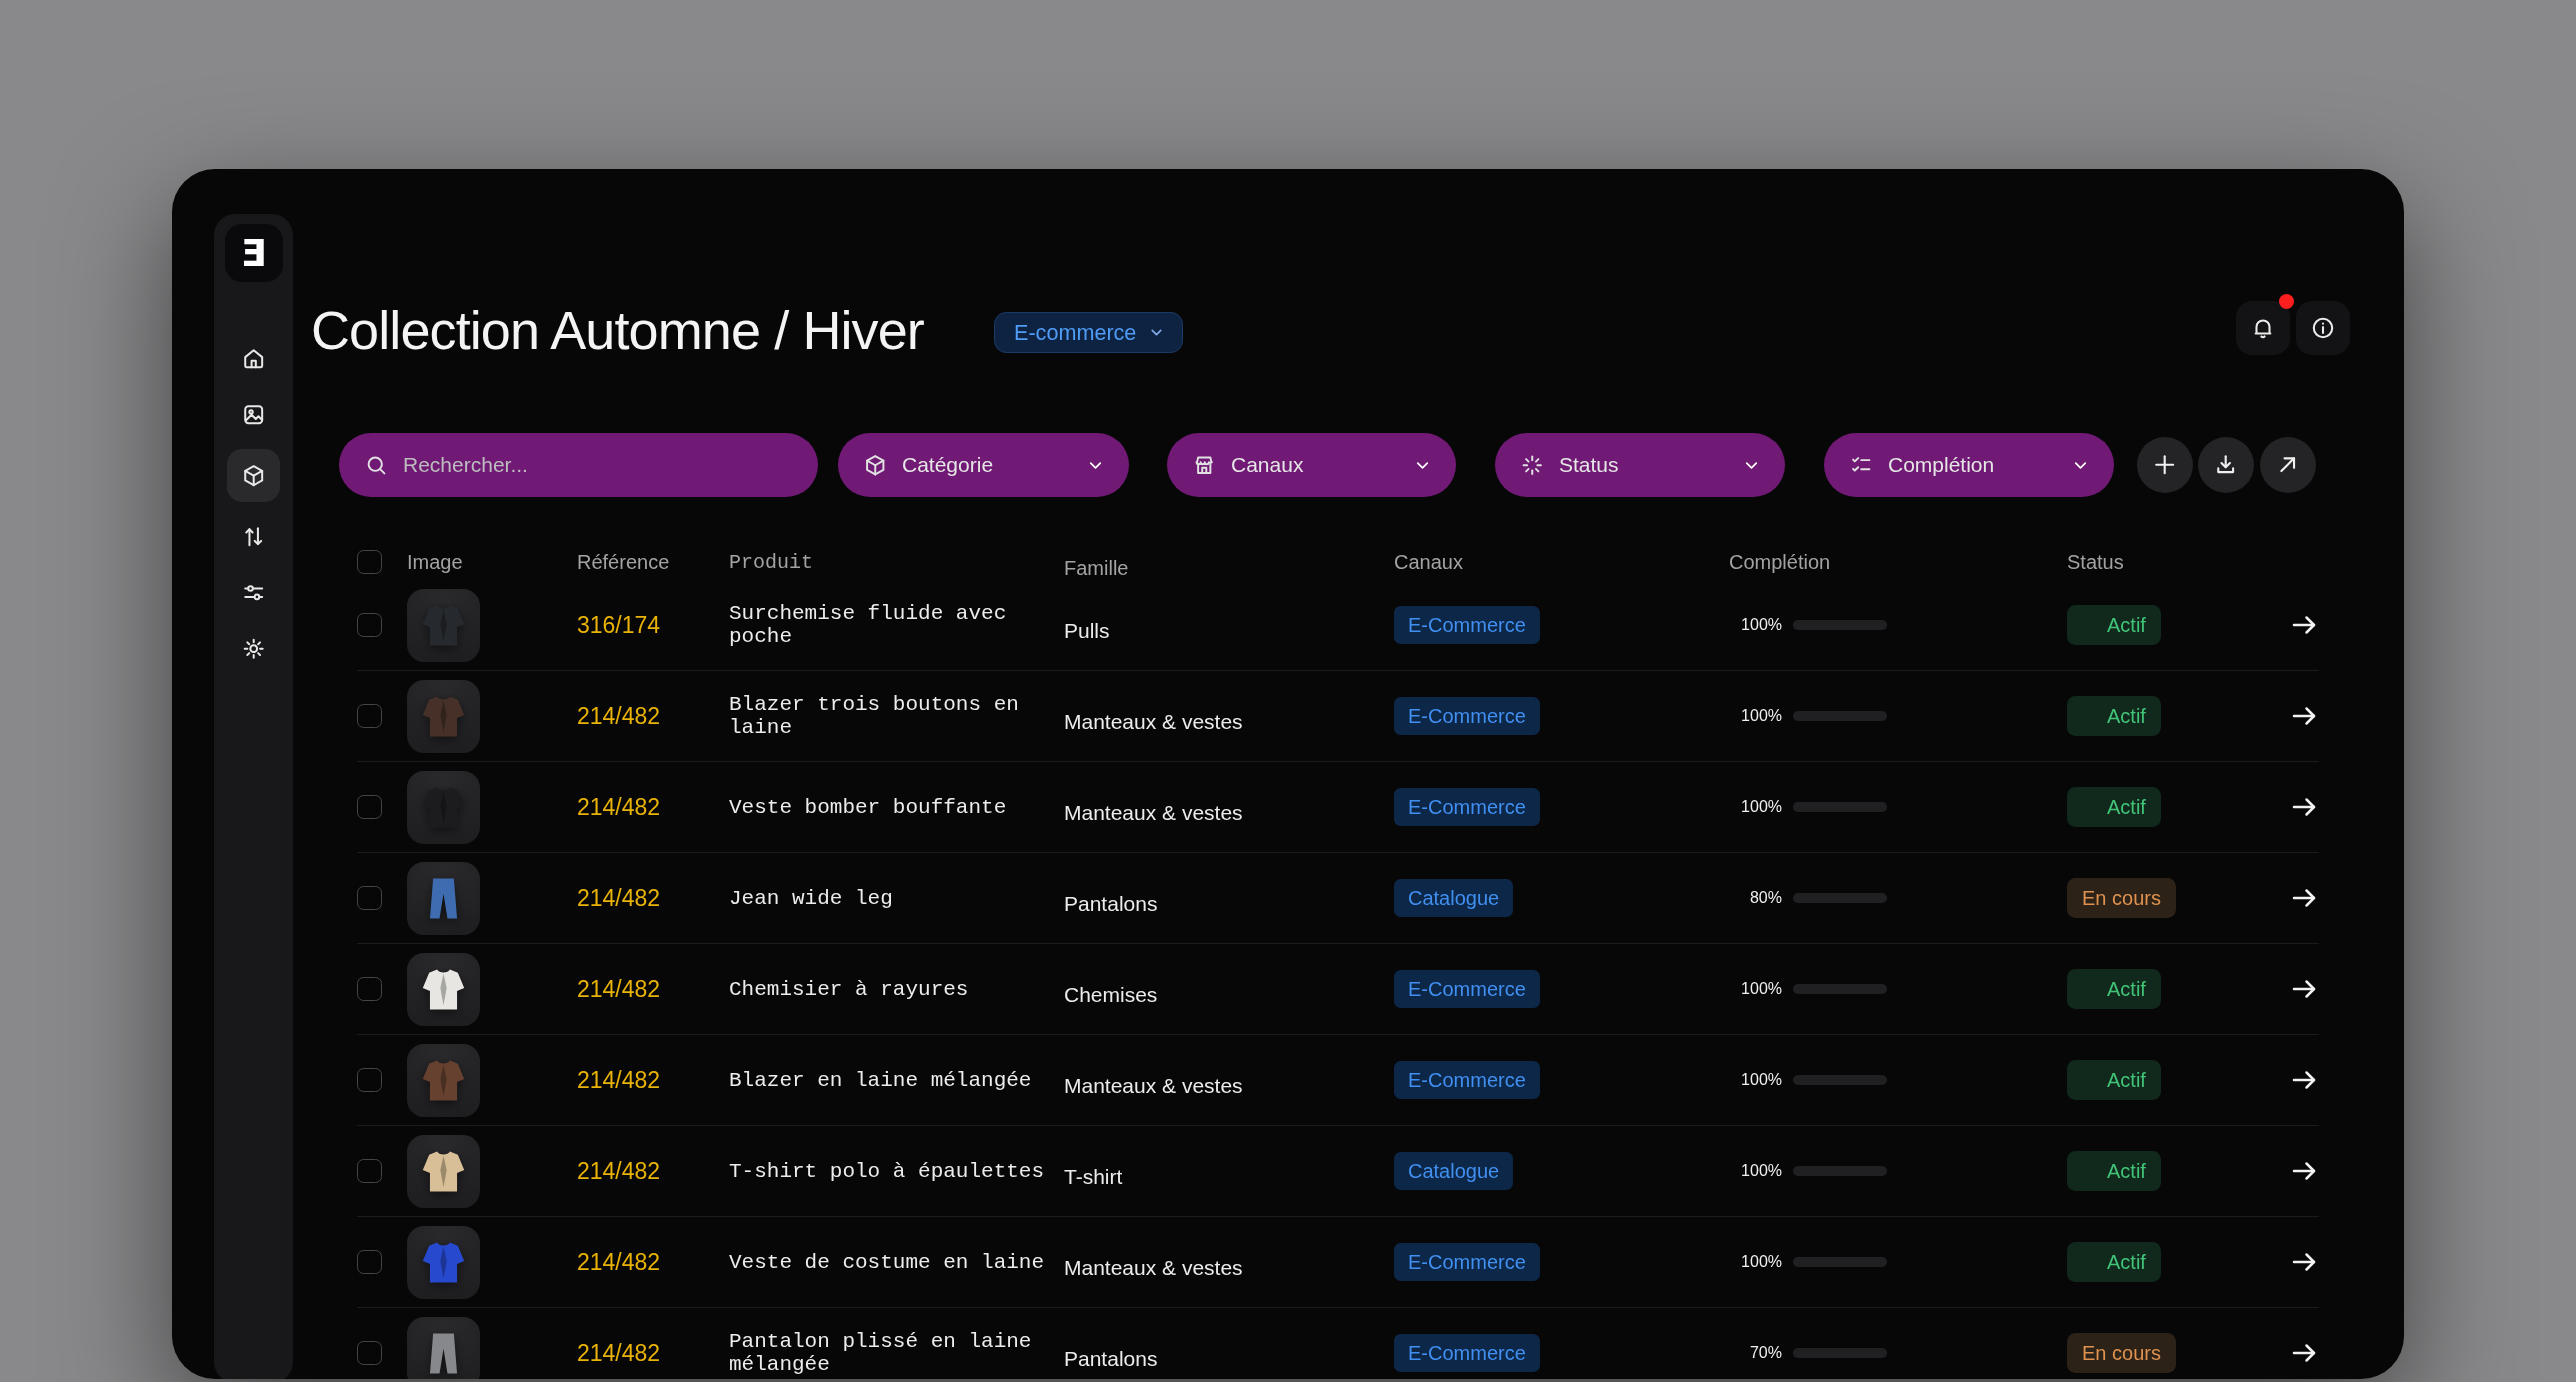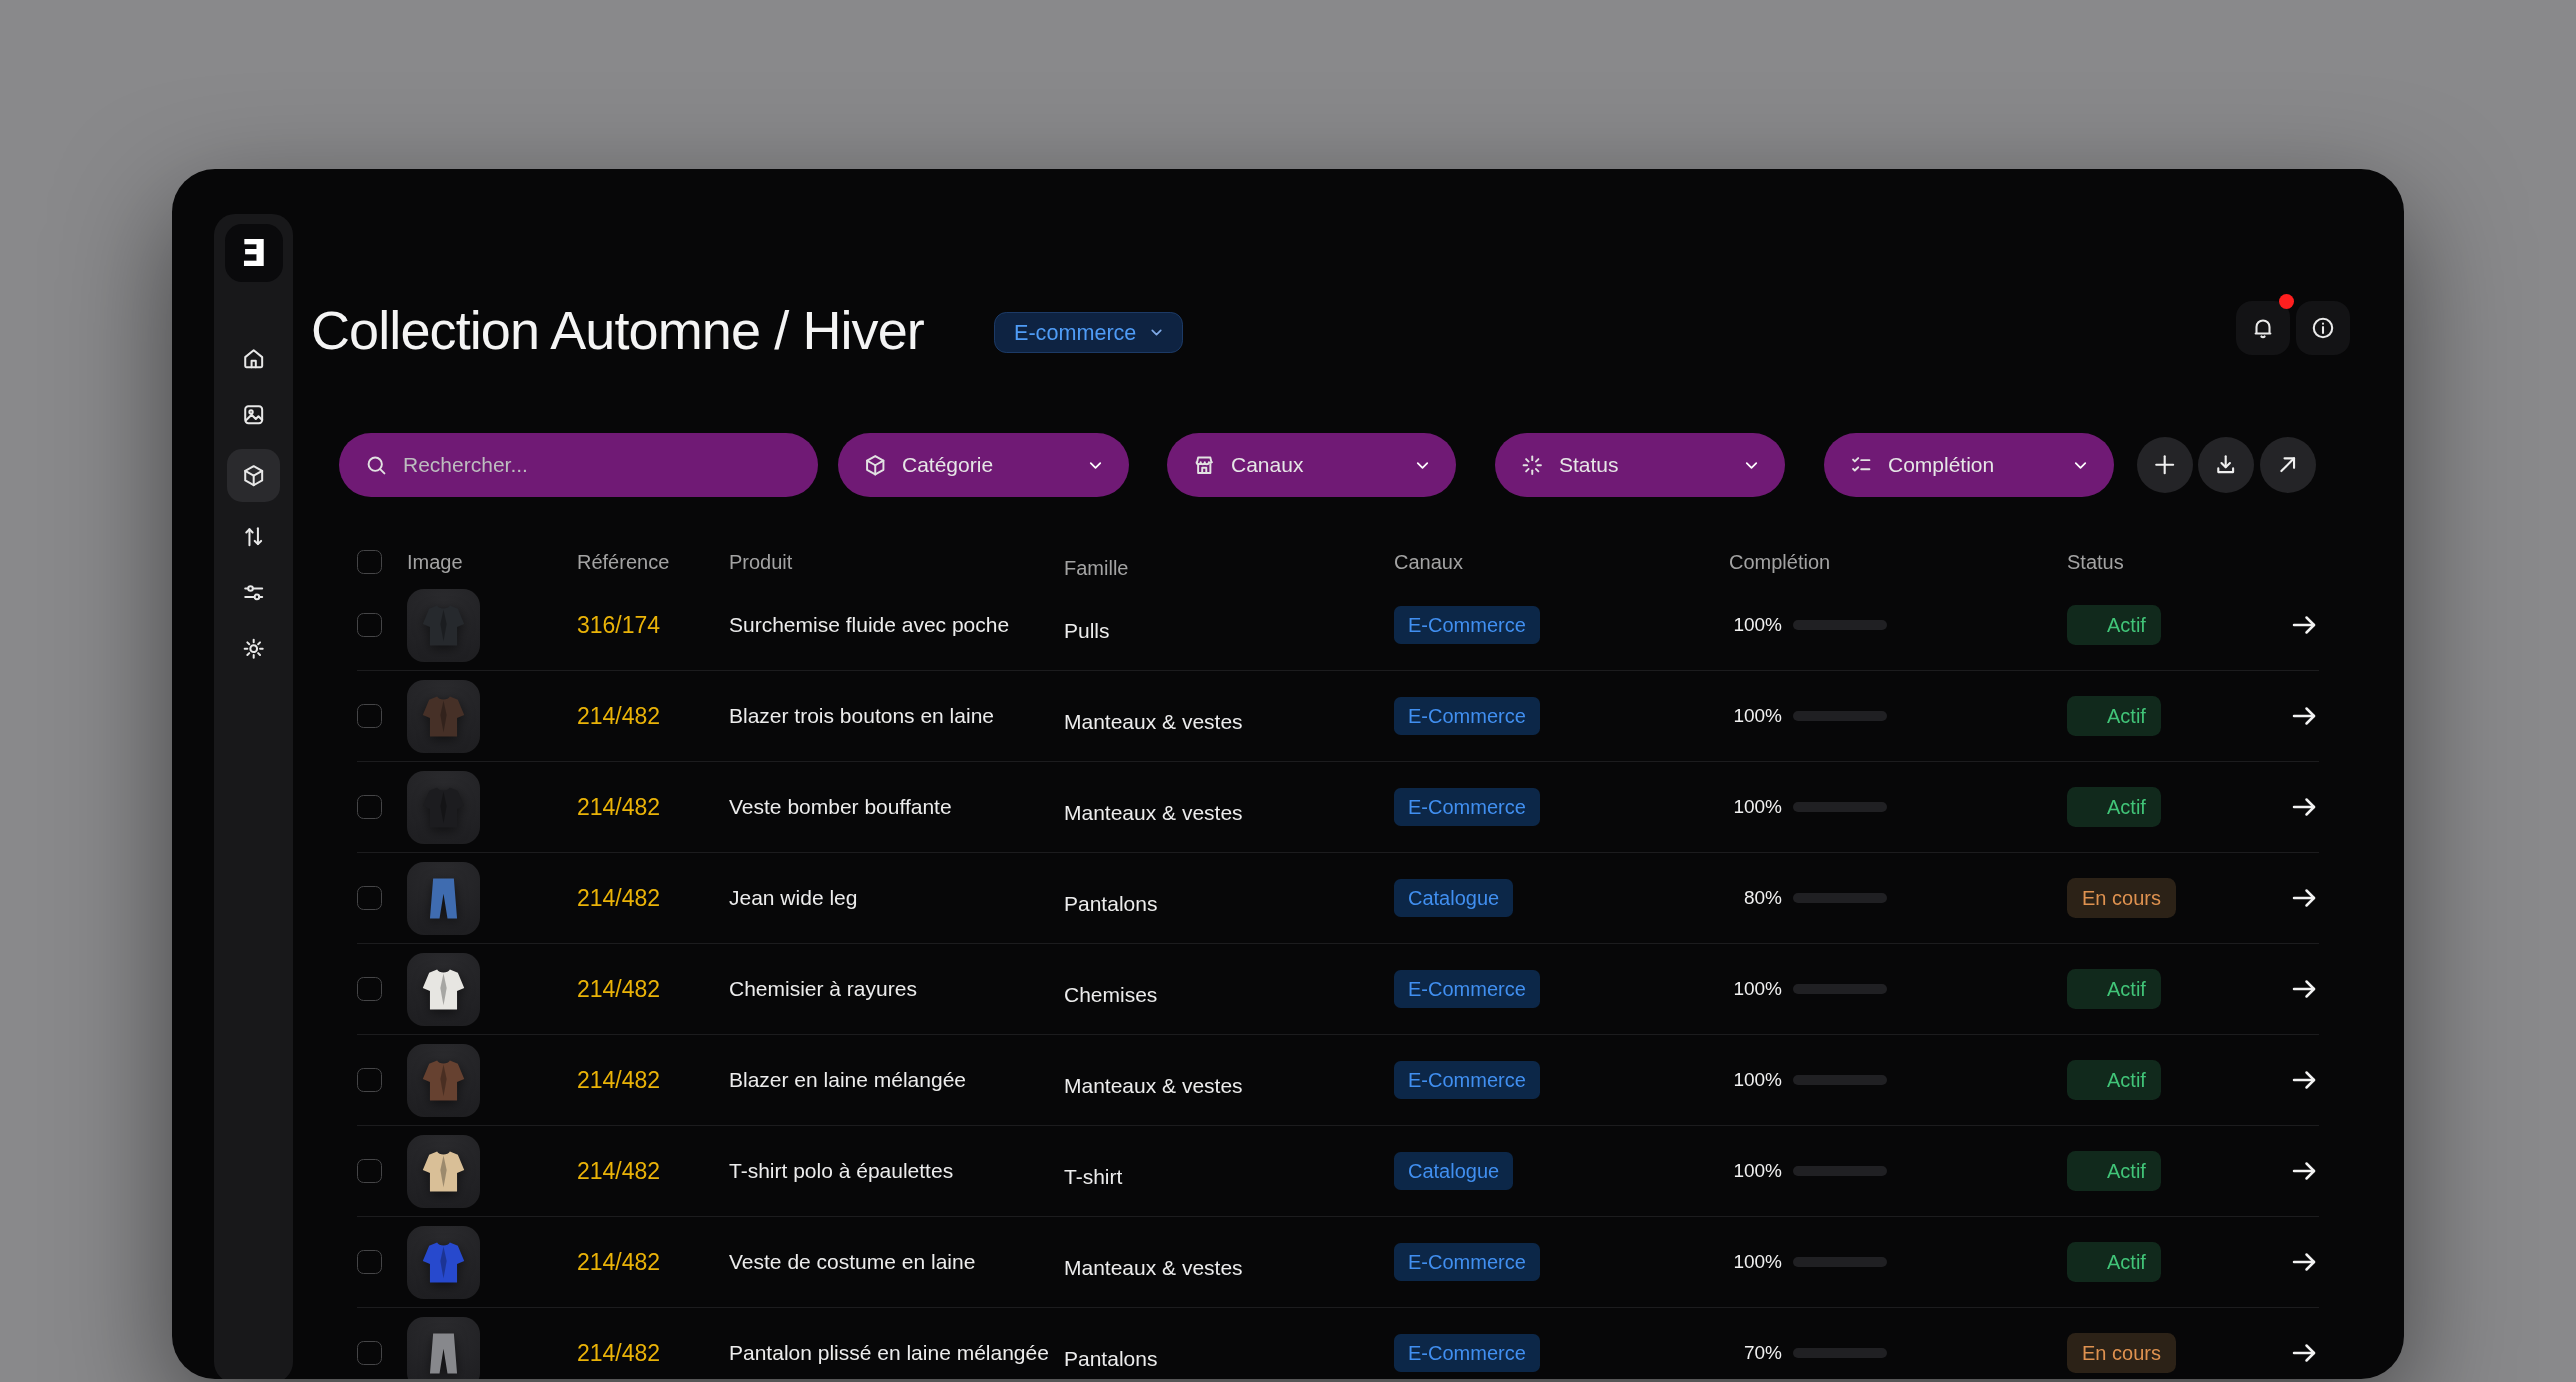"Produit" .c-prod { font-family: none -> Liberation Mono, monospace }
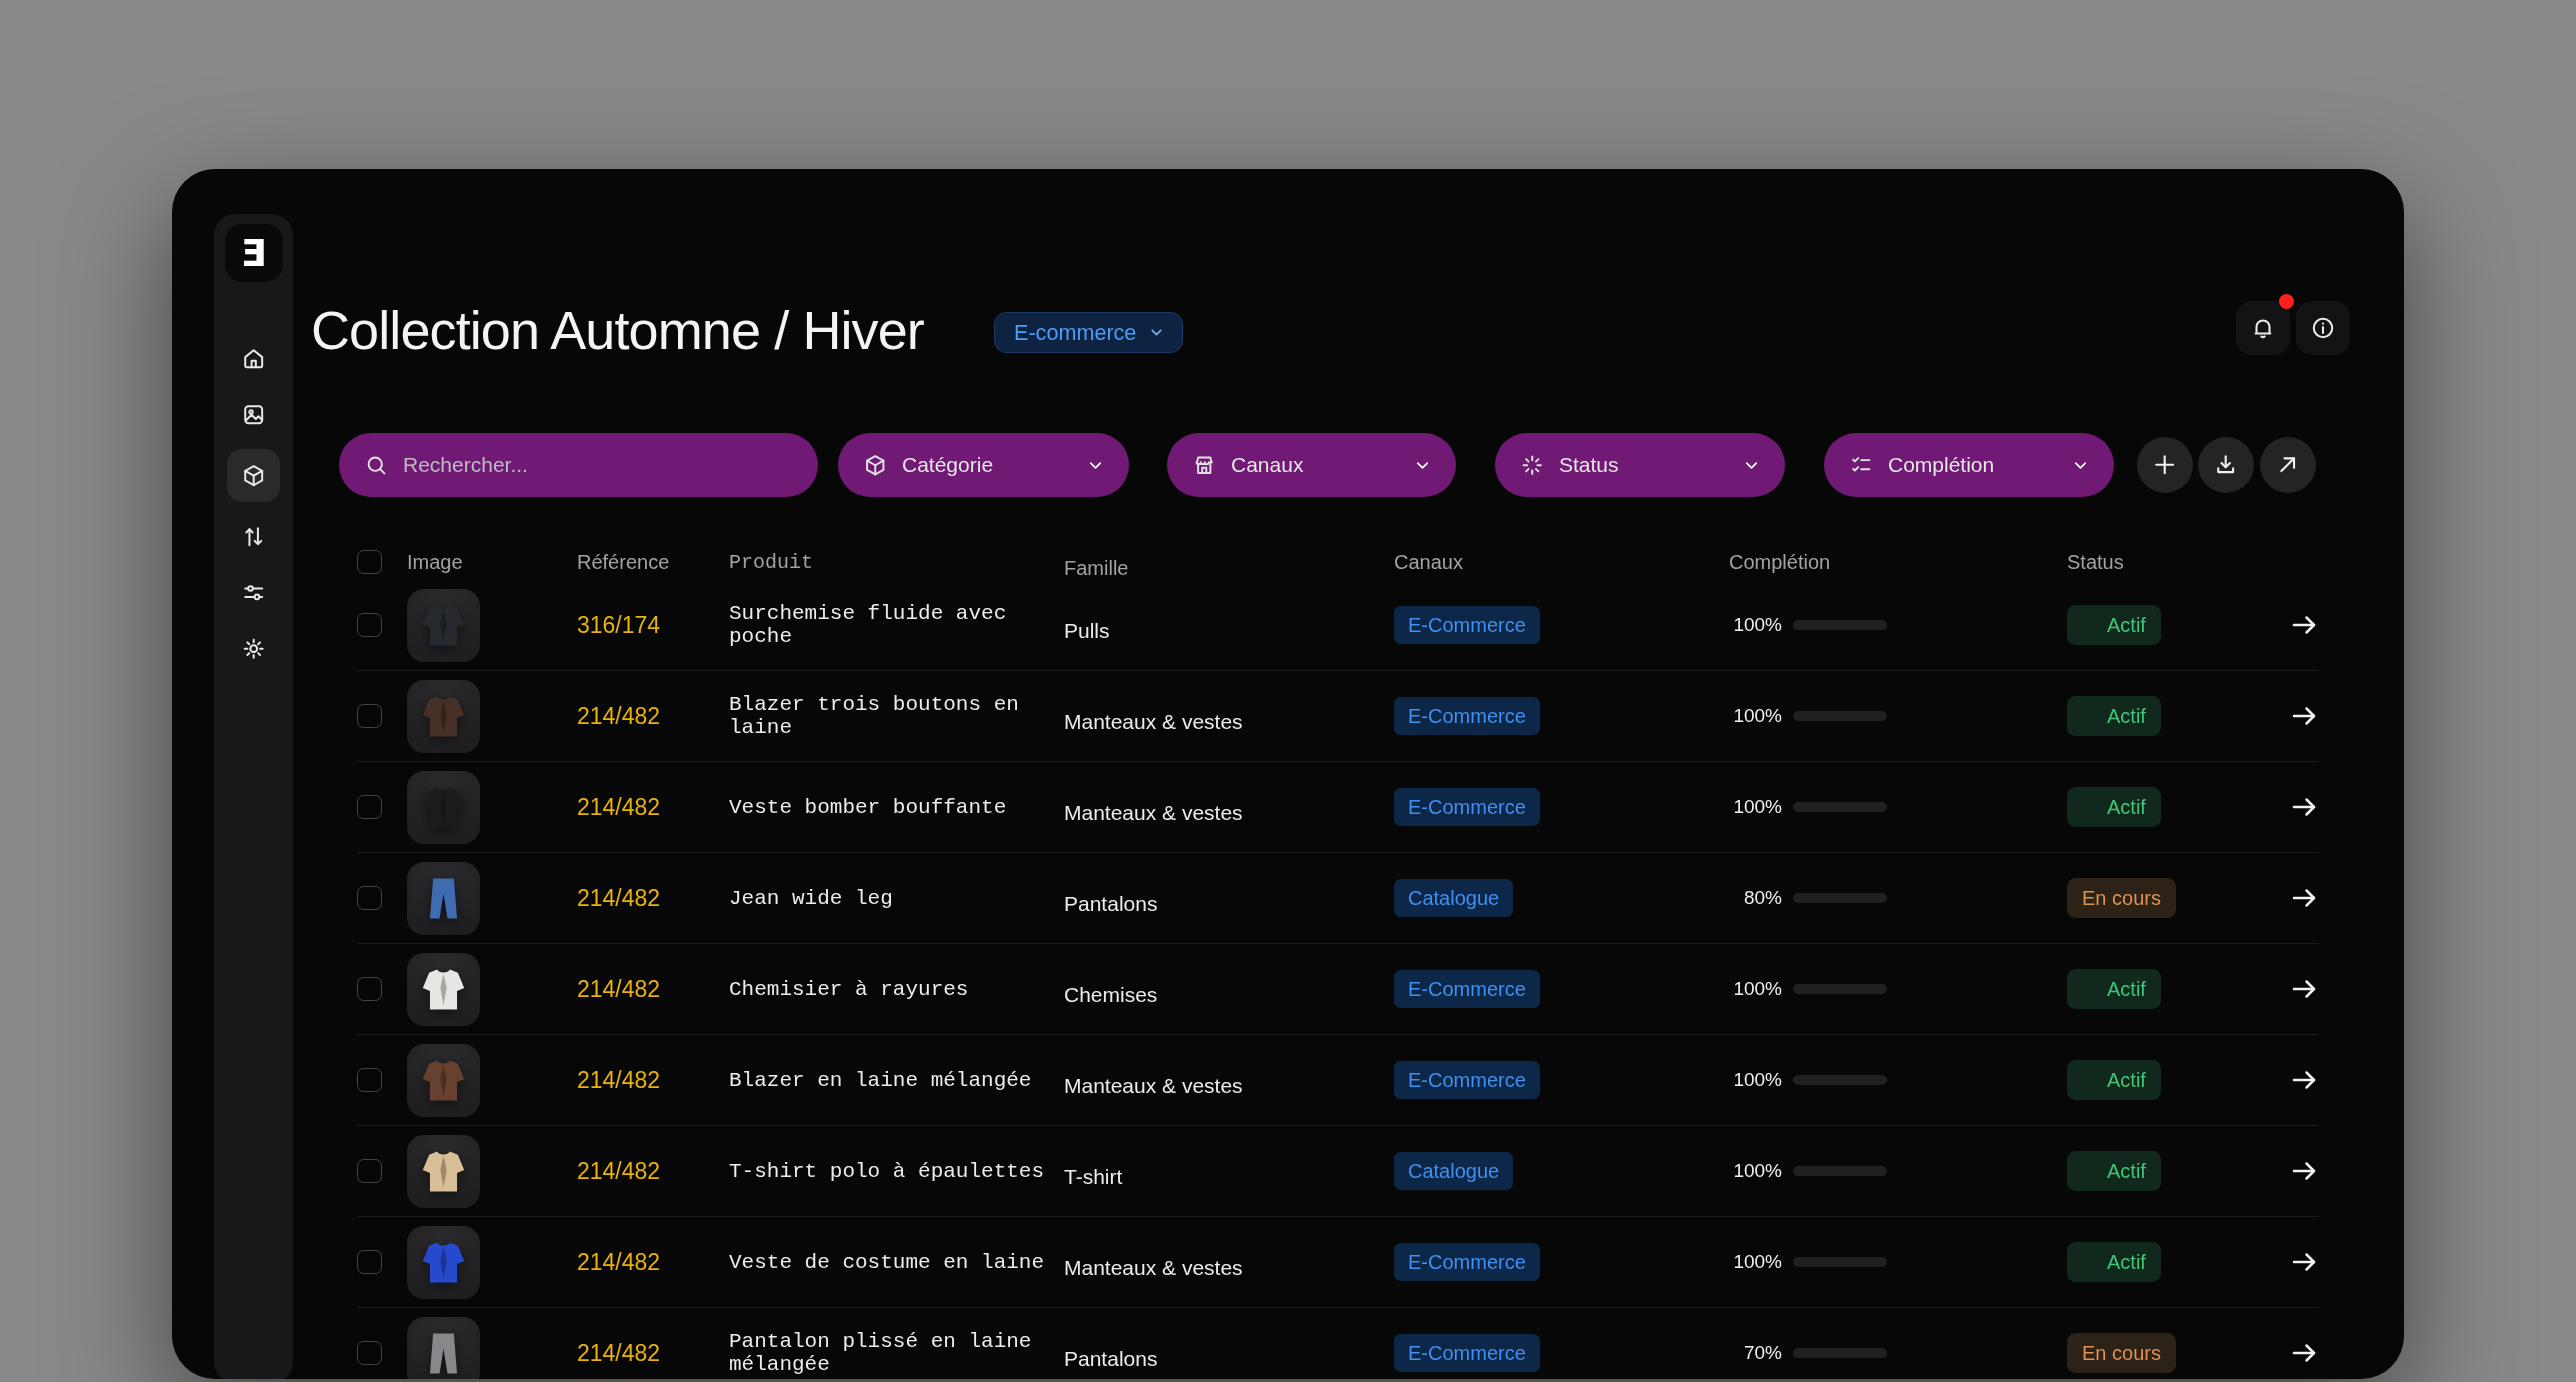"100%" .pct { font-size: 19px -> 16px }
